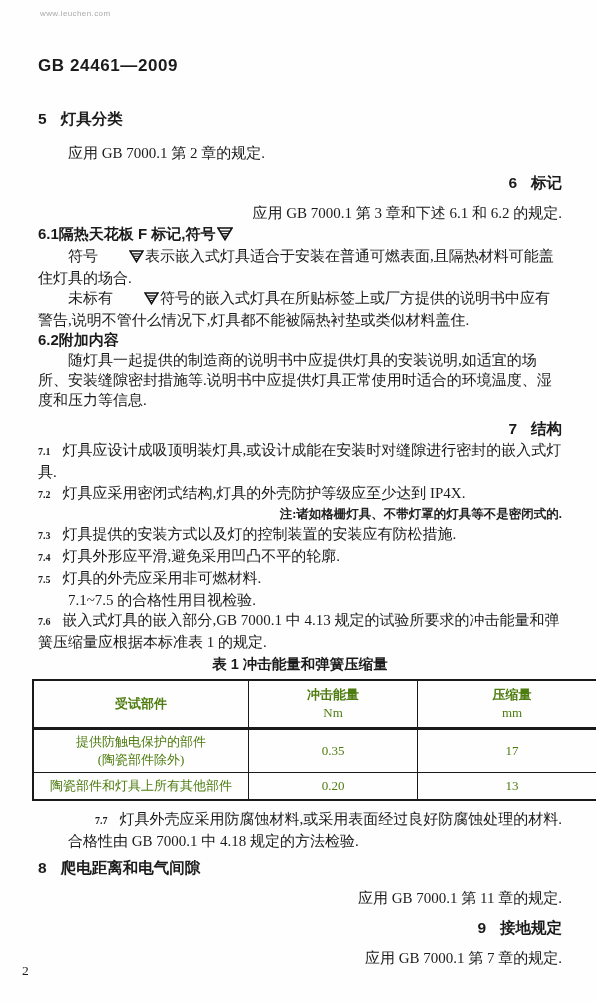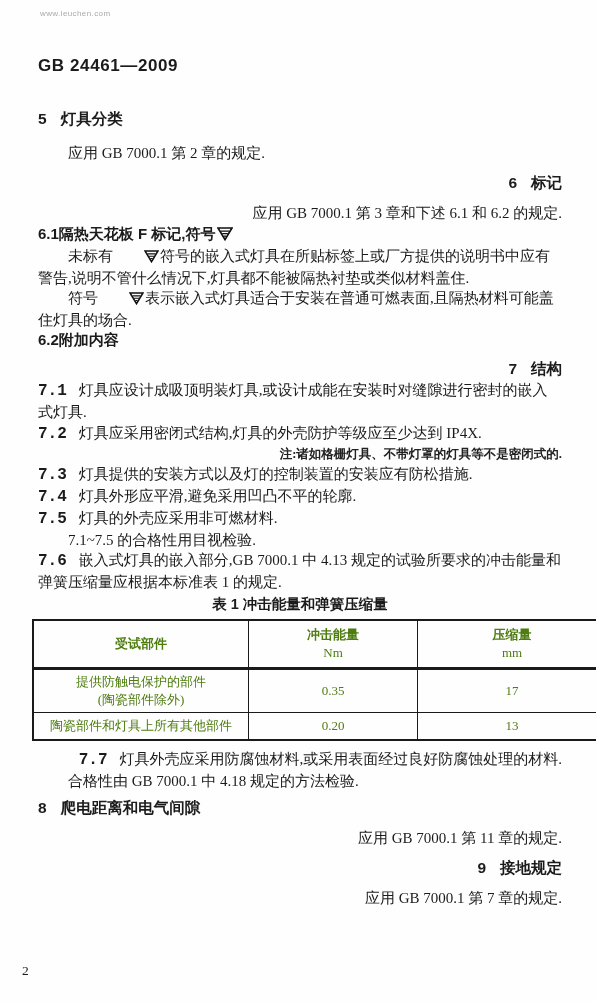"未标有" p.p-cont { order: before "符号 表示嵌入式灯具适合于安装在普通可燃表面,且隔热材料可能盖住灯具的场合." -> after "符号 表示嵌入式灯具适合于安装在普通可燃表面,且隔热材料可能盖住灯具的场合." }
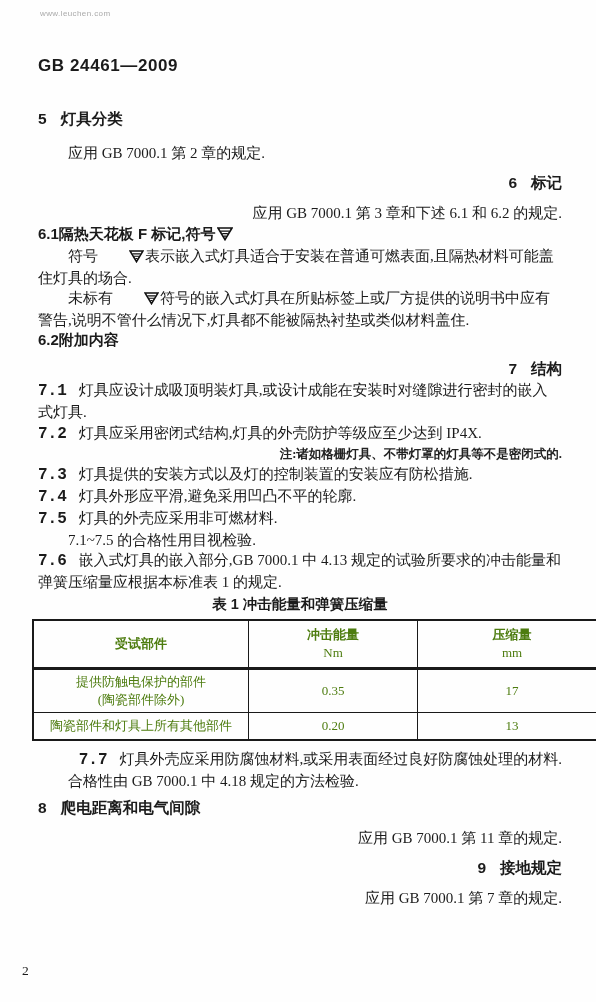"随灯具一起提供的制造商的说明书中应提供灯具的安装说明,如适宜的场所、安装缝隙密封" p.p-cont { html: none -> <p>随灯具一起提供的制造商的说明书中应提供灯具的安装说明,如适宜的场所、安装缝隙密封措施等.说明书中应提供灯具正常使用时适合的环境温度、湿度和压力等信息.</p> }
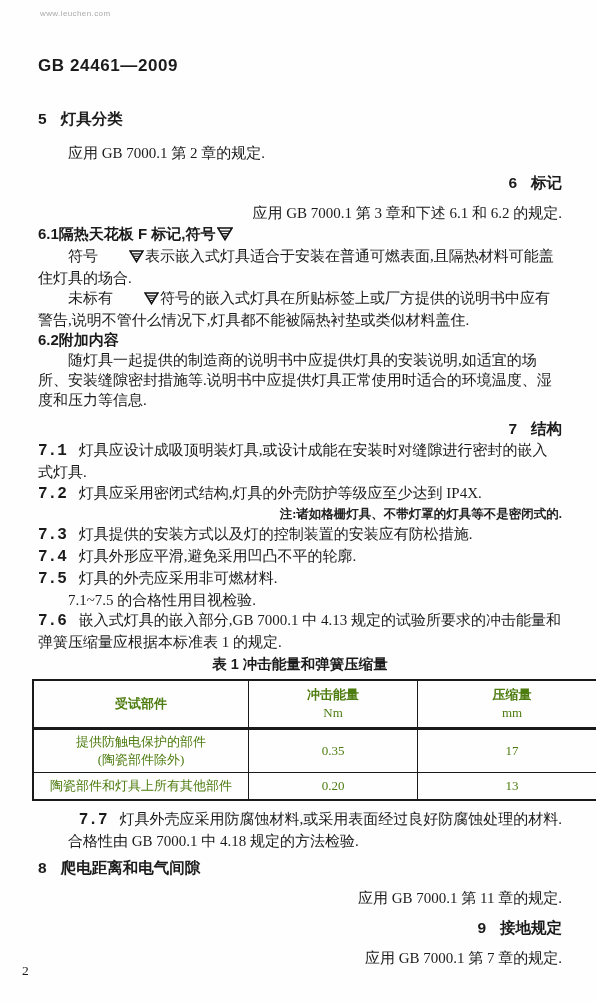"7.1" .p-item .cnum { font-family: Liberation Mono, monospace -> Liberation Serif, serif; font-size: 16px -> 10px }
